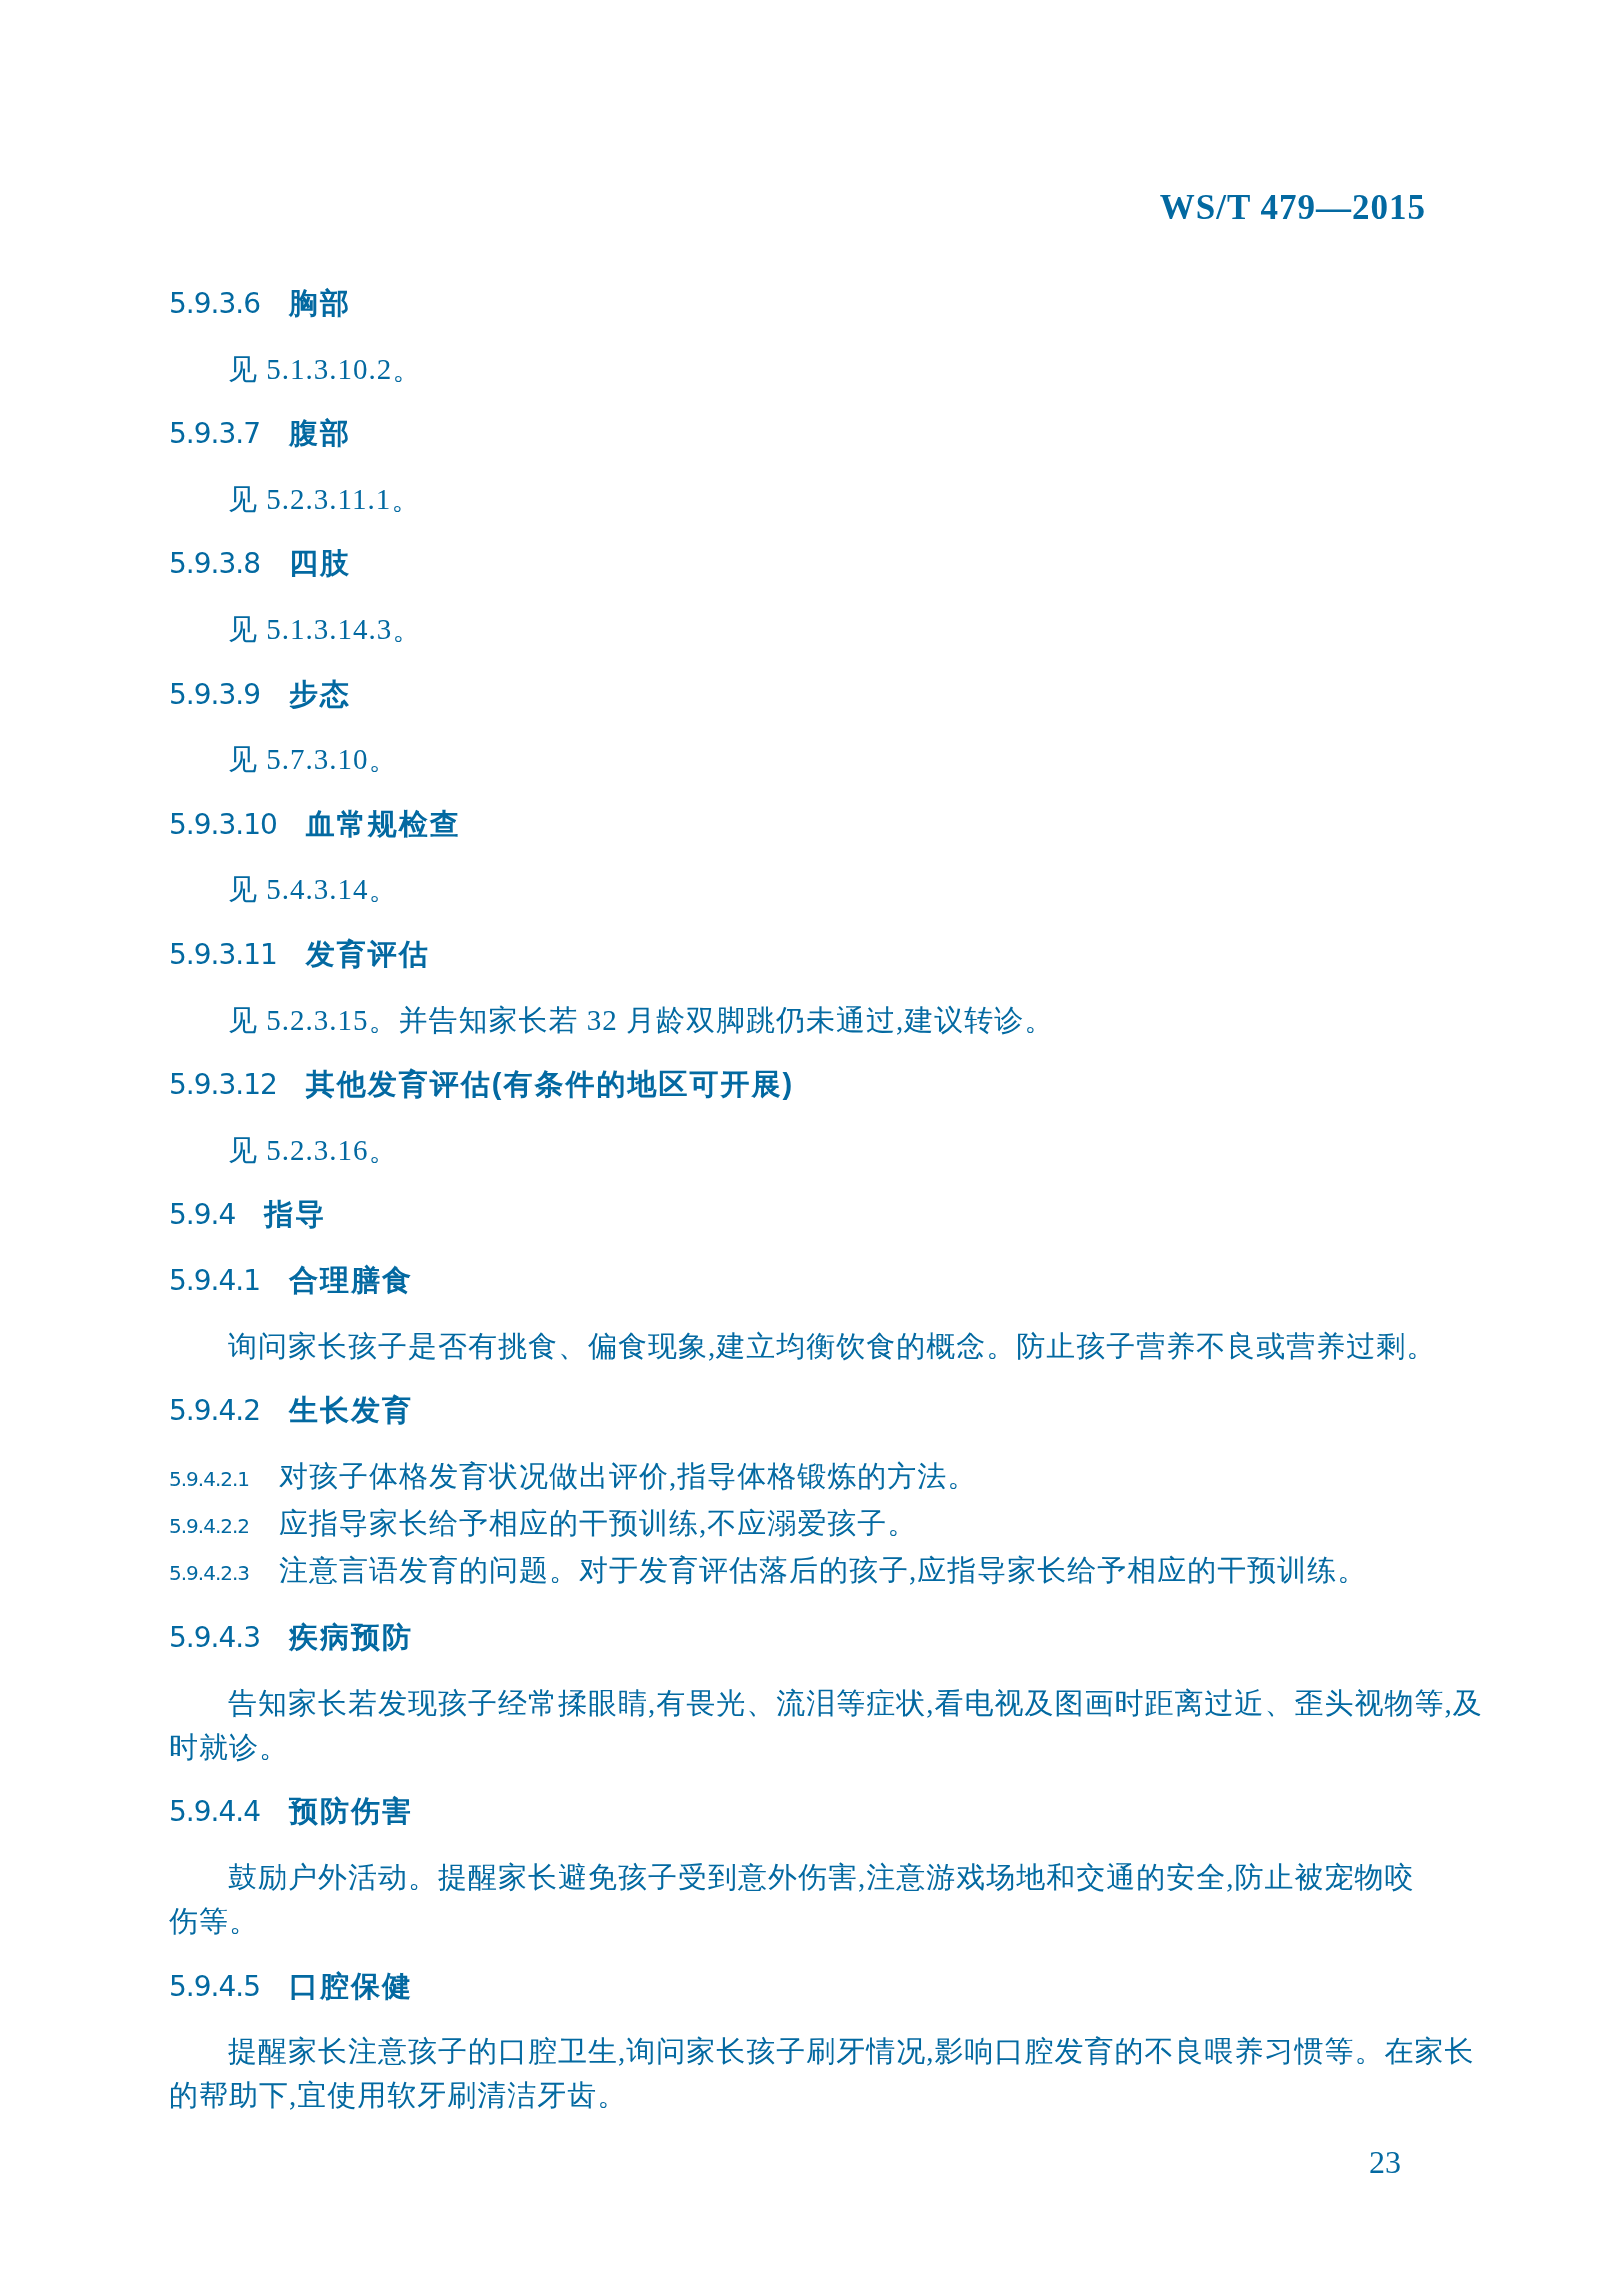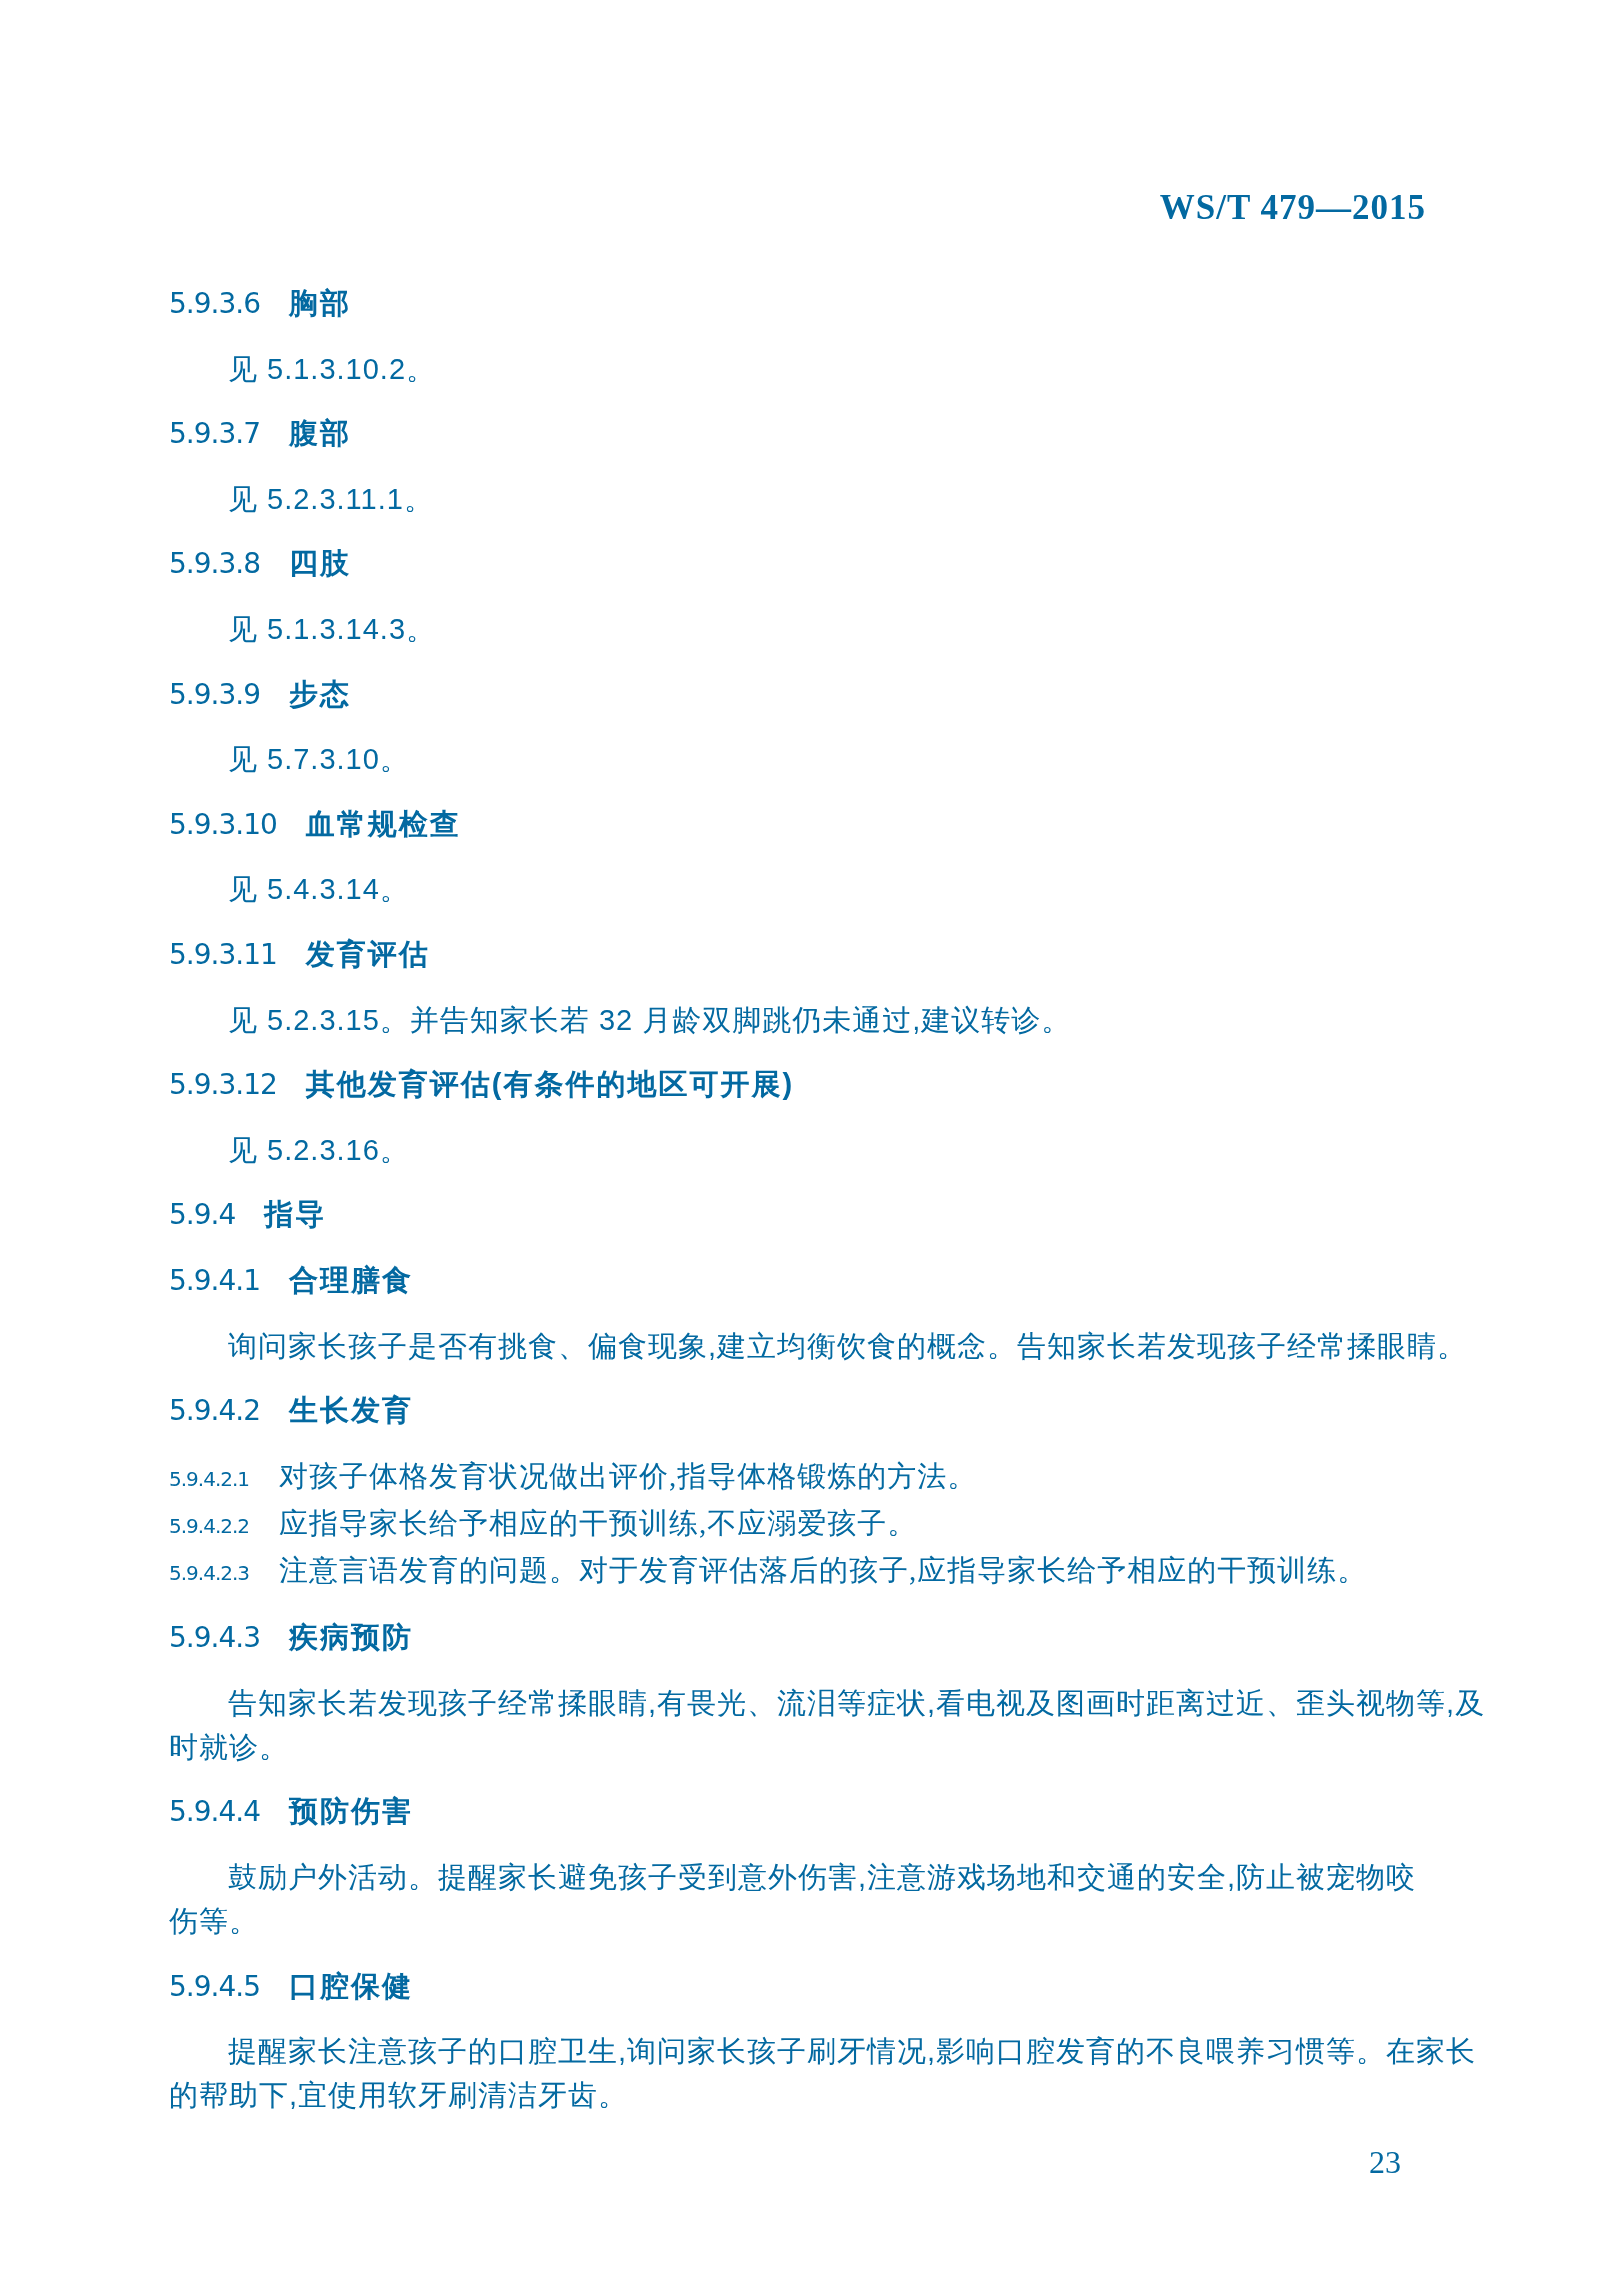"见 5.1.3.10.2。" .para-line { font-family: Liberation Sans, sans-serif -> Liberation Serif, serif }
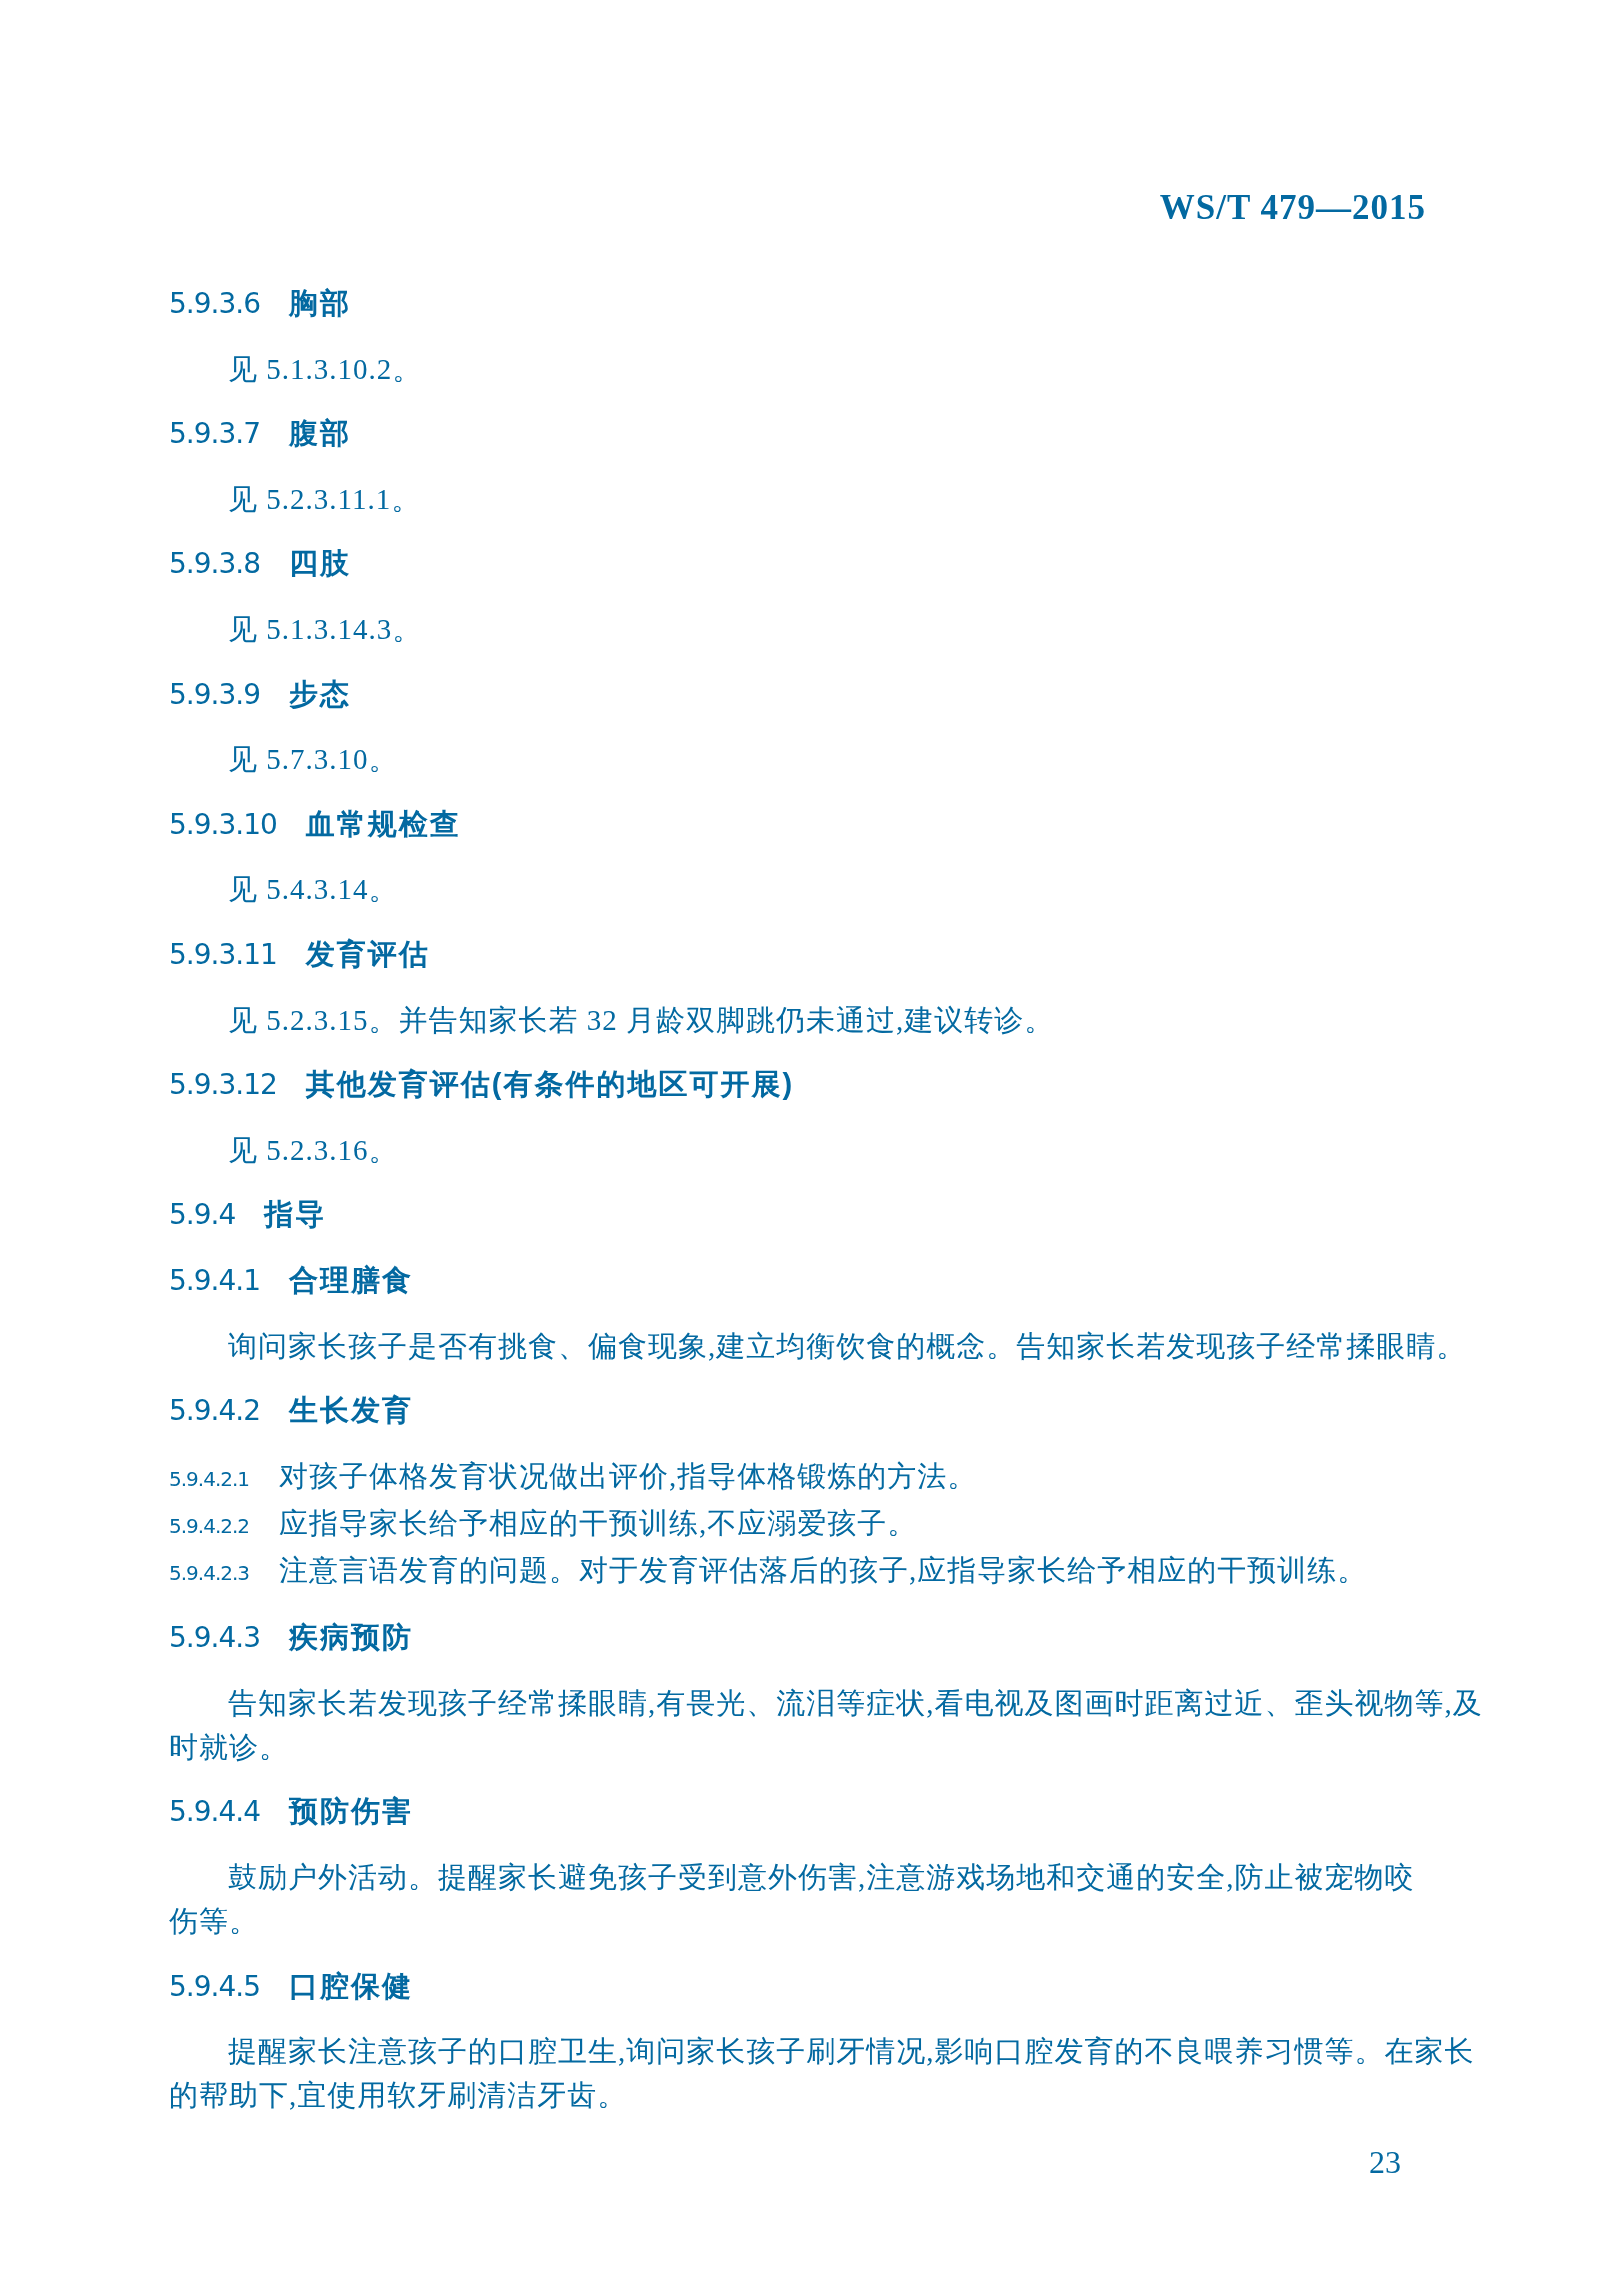"询问家长孩子是否有挑食、偏食现象,建立均衡饮食的概念。告知家长若发现孩子经常揉眼" div.para-line { text: 告知家长若发现孩子经常揉眼睛 -> 防止孩子营养不良或营养过剩 }
